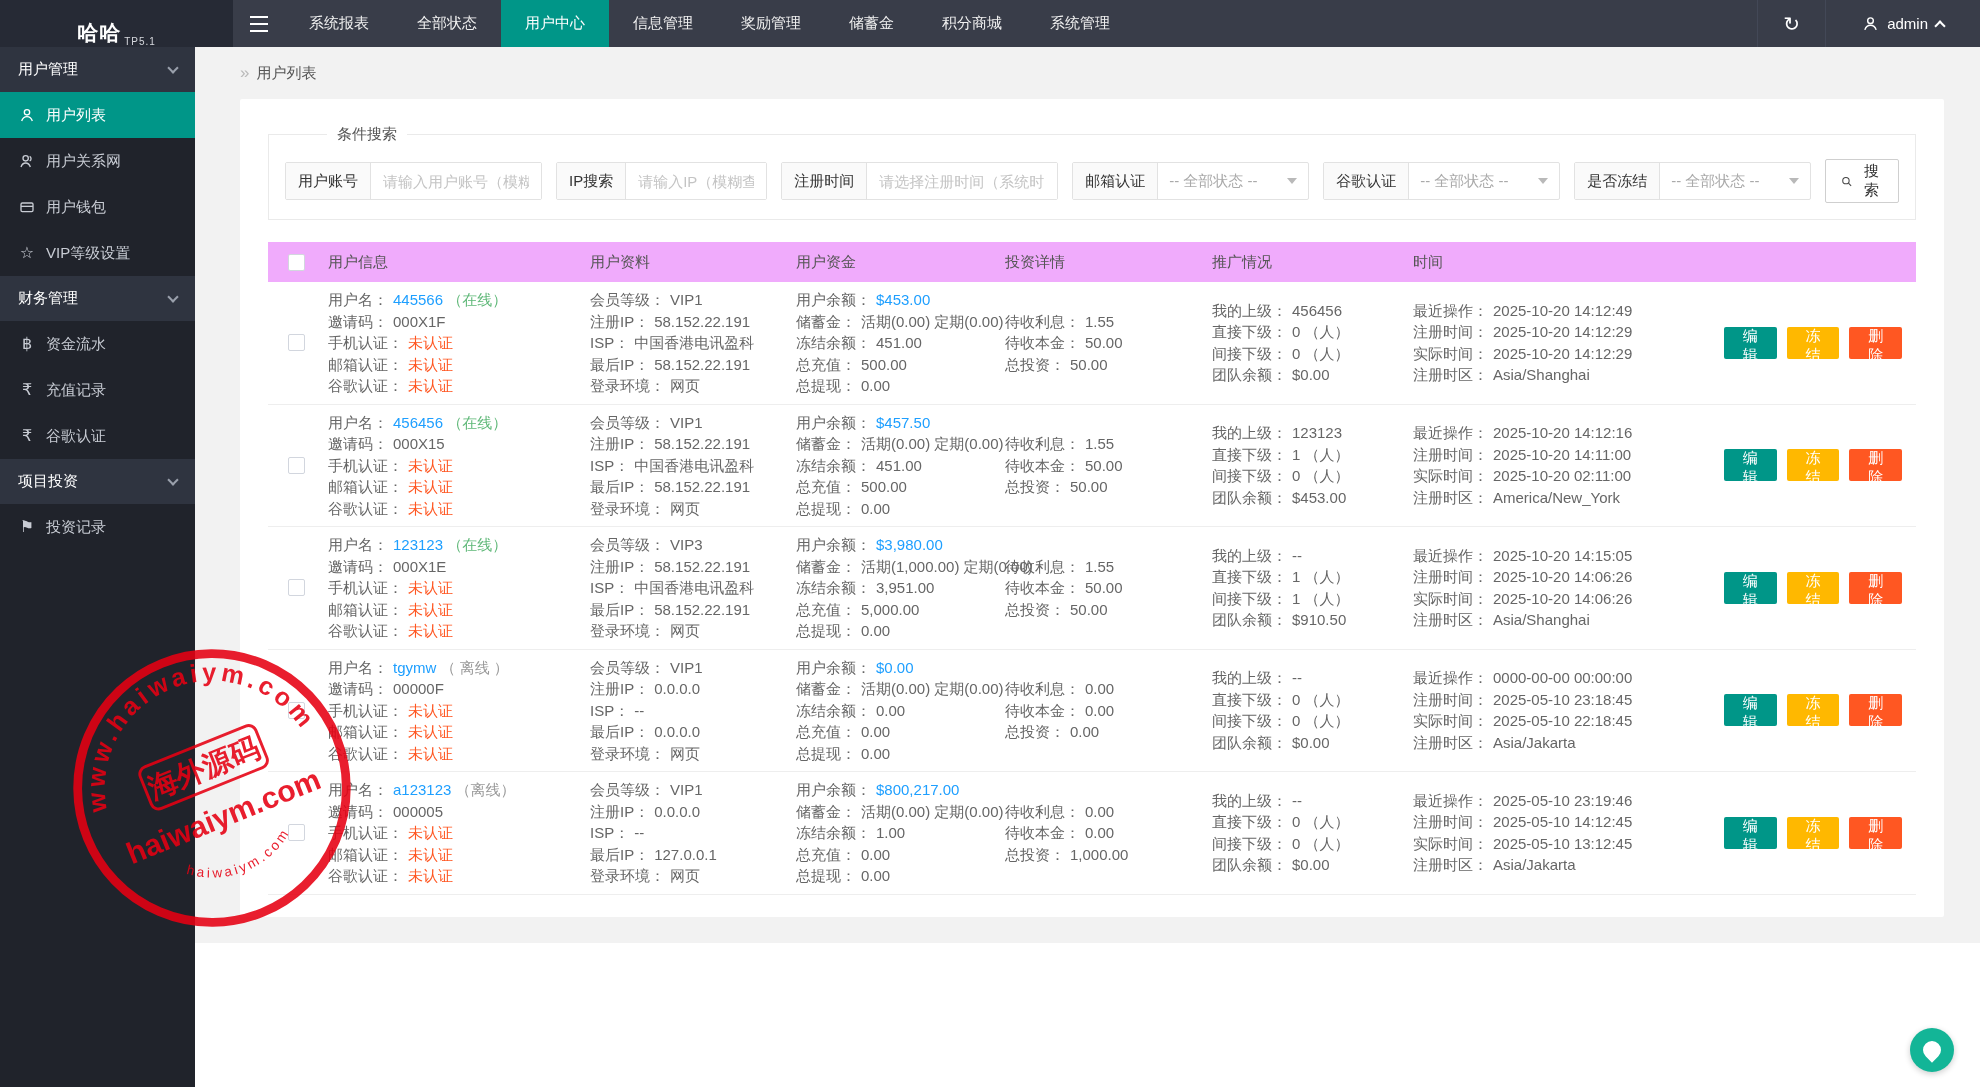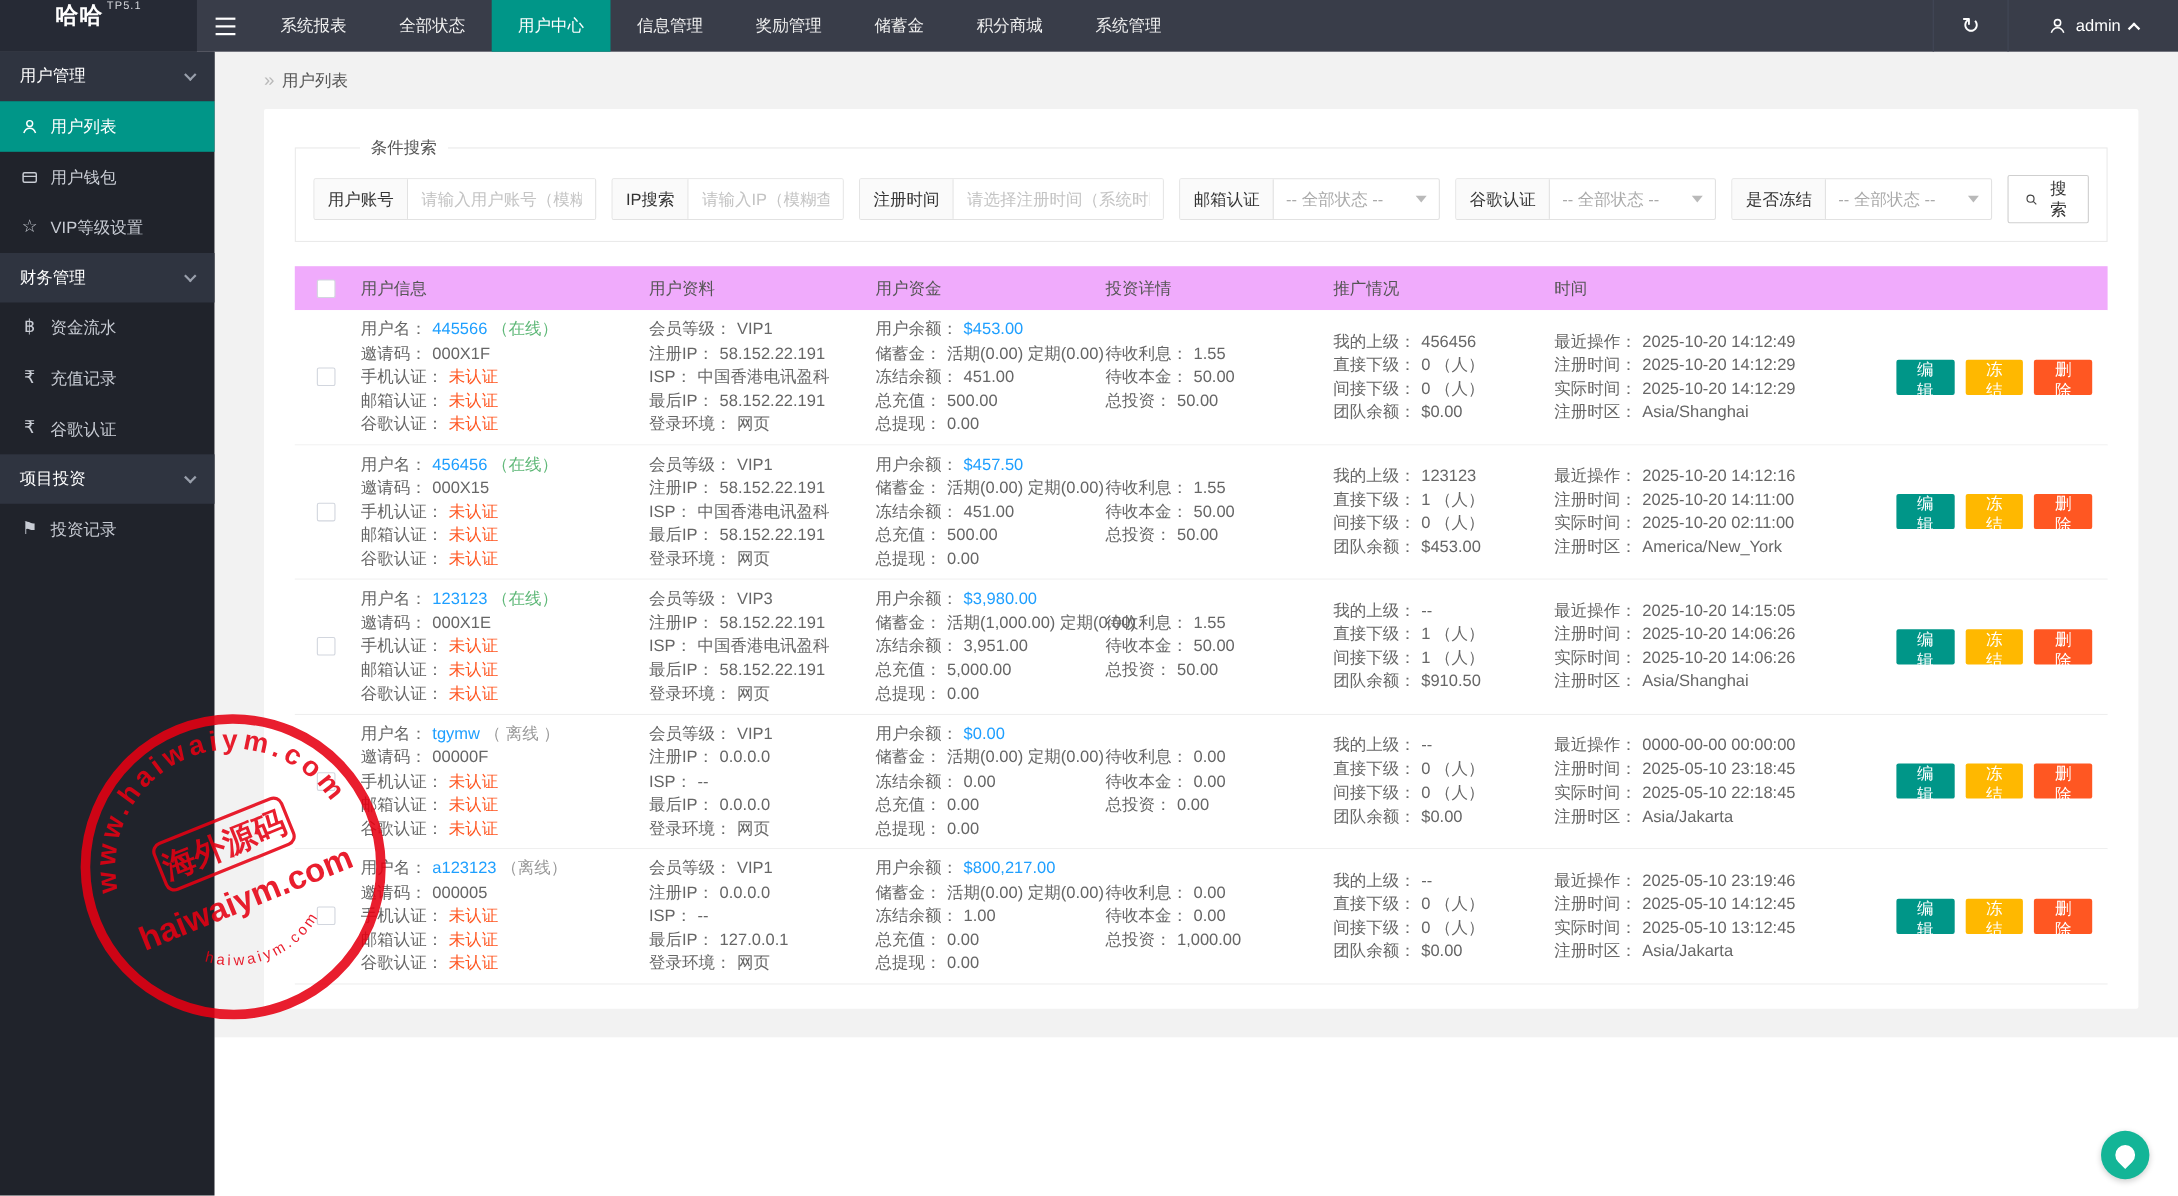"哈哈" .logo { align-items: flex-start -> flex-end; width: 179px -> 233px }
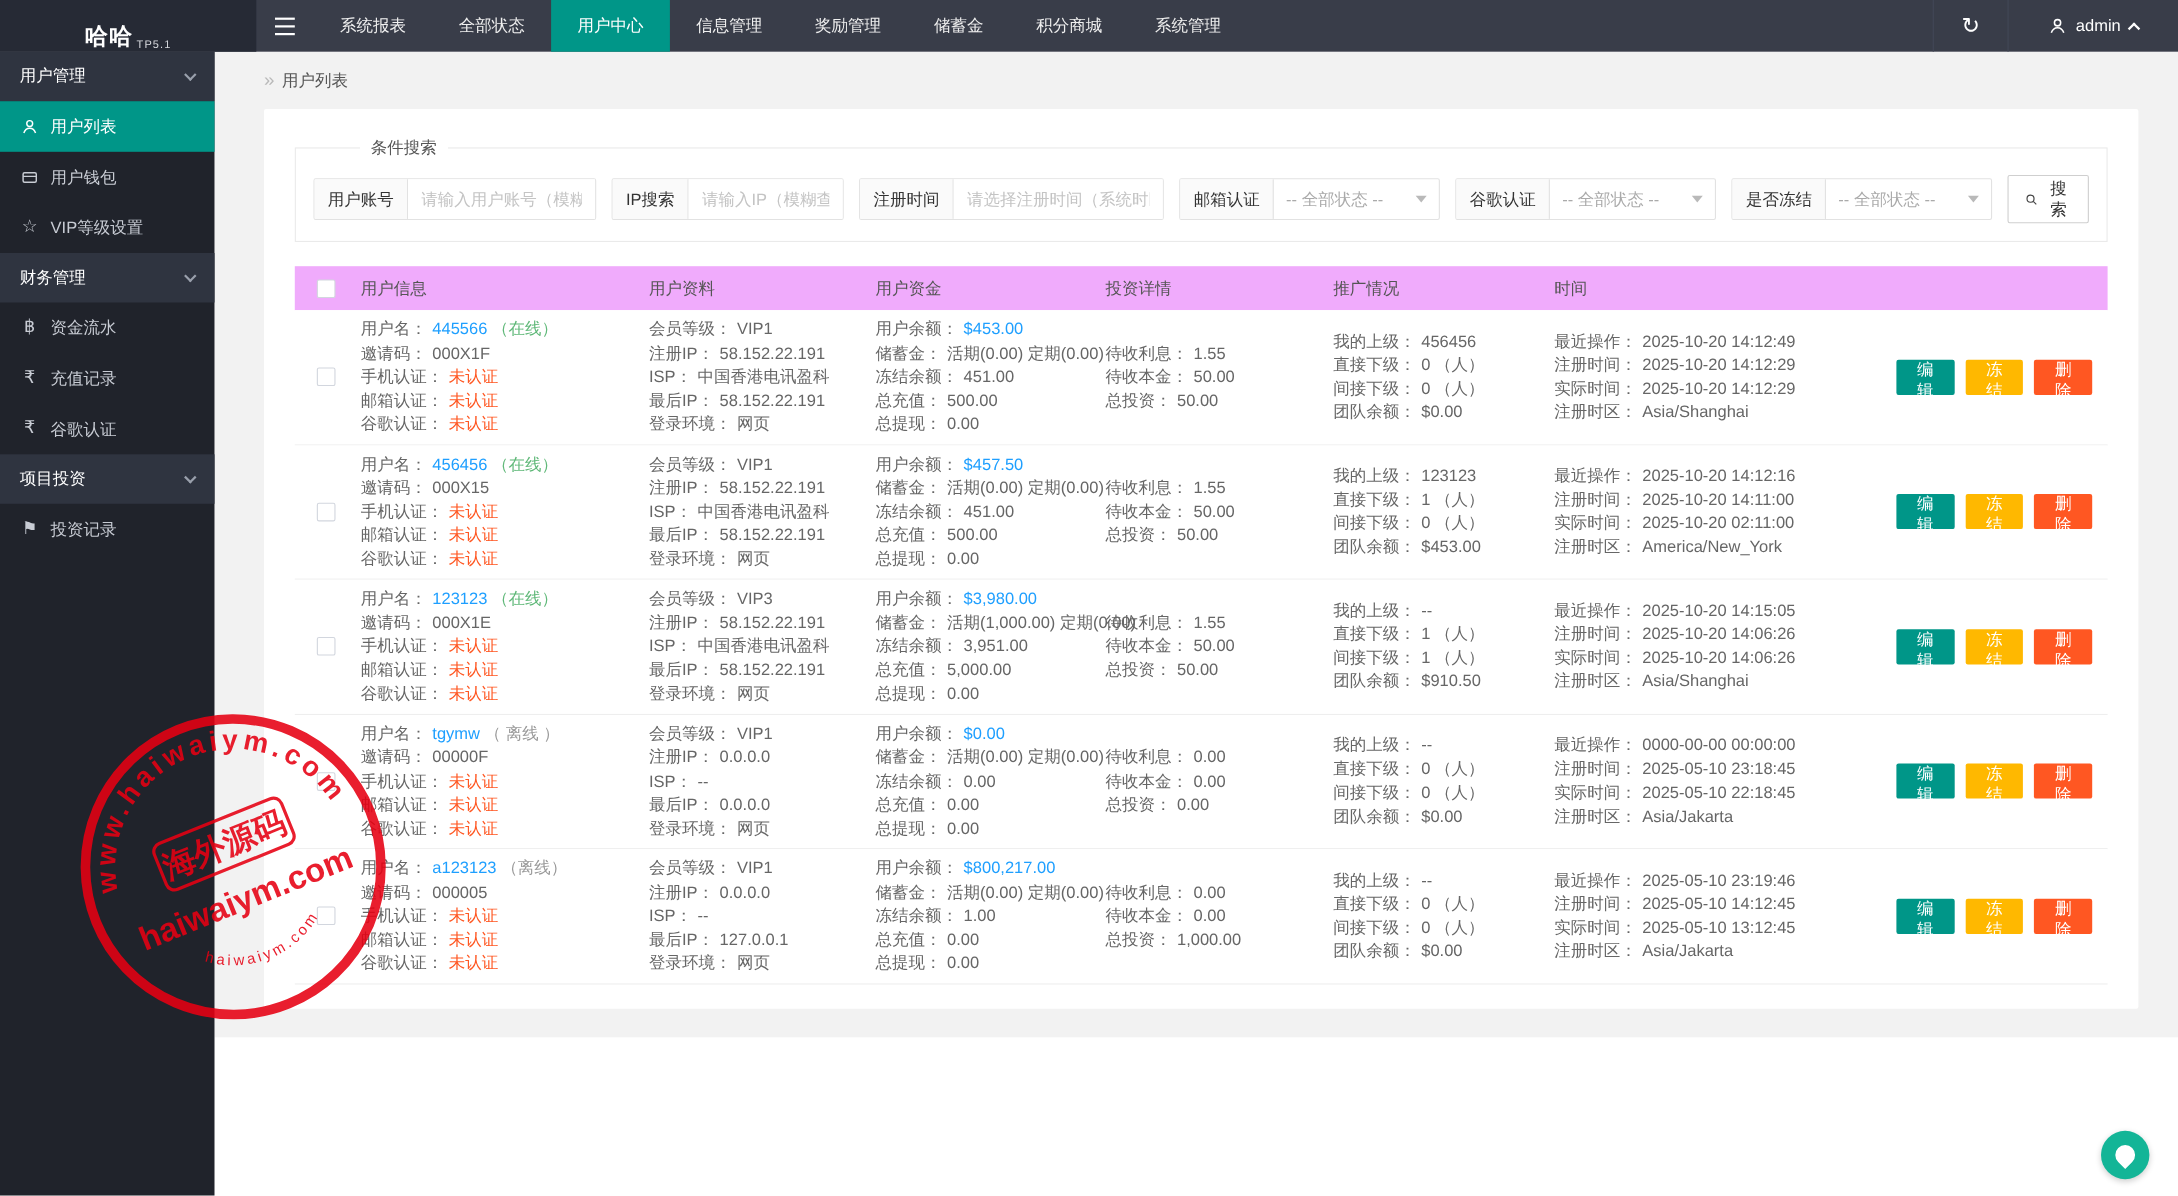"用户关系网" div.side-item { html: none -> <div> <span> <svg> <circle></circle> <path></path> <path></path> </svg> </span> <span>用户关系网</span> </div> }
